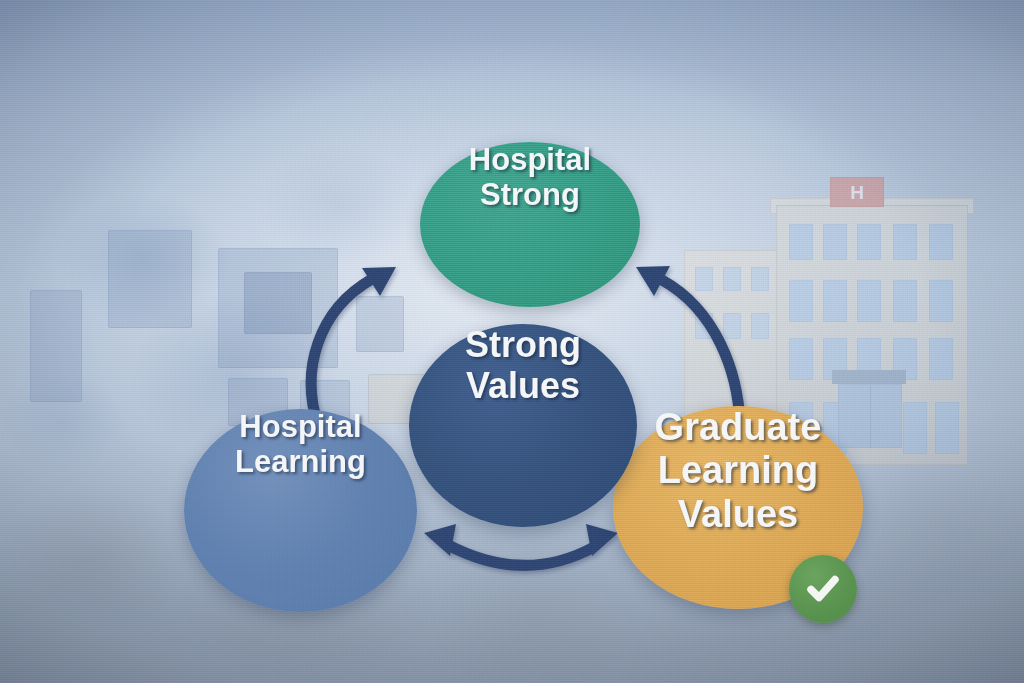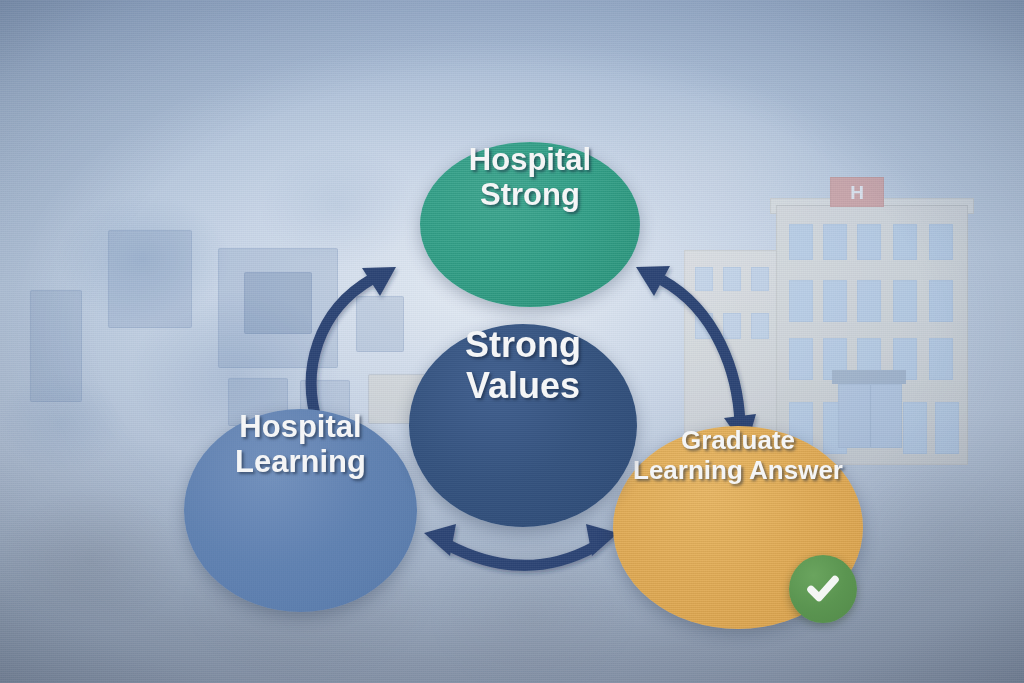"Graduate" #node-goals { font-size: 26px -> 38px; top: 426px -> 406px }
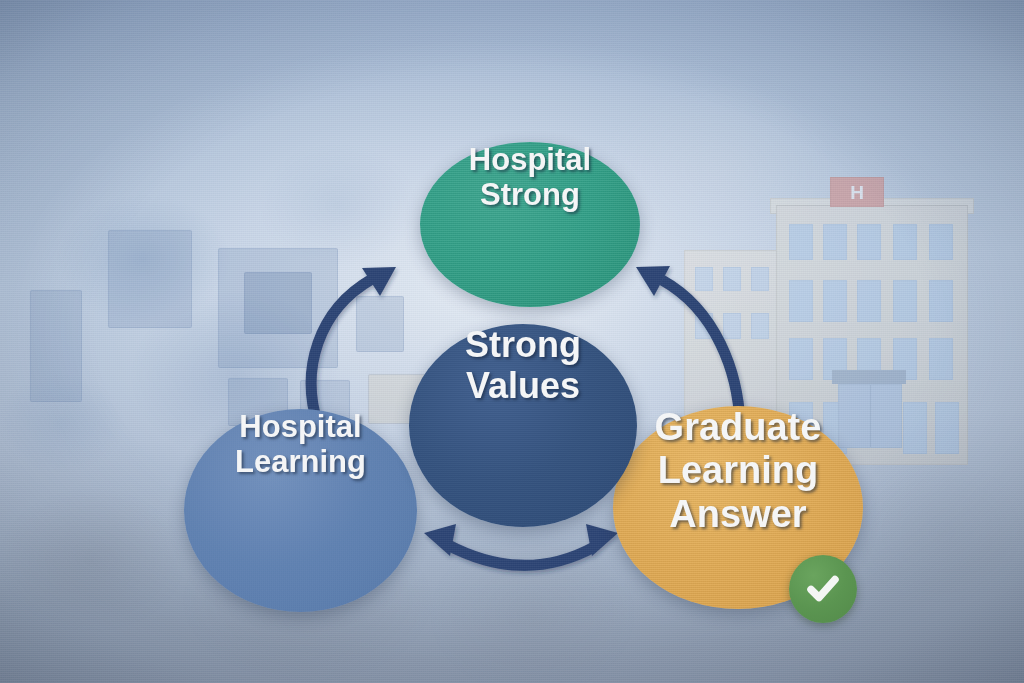"Learning Answer" span { text: Answer -> Values }
